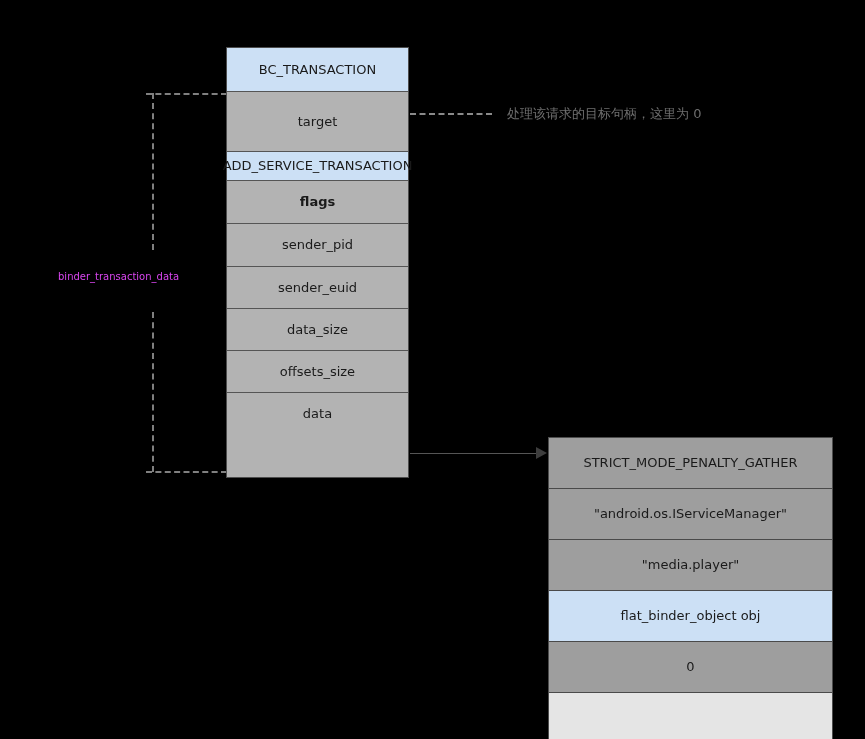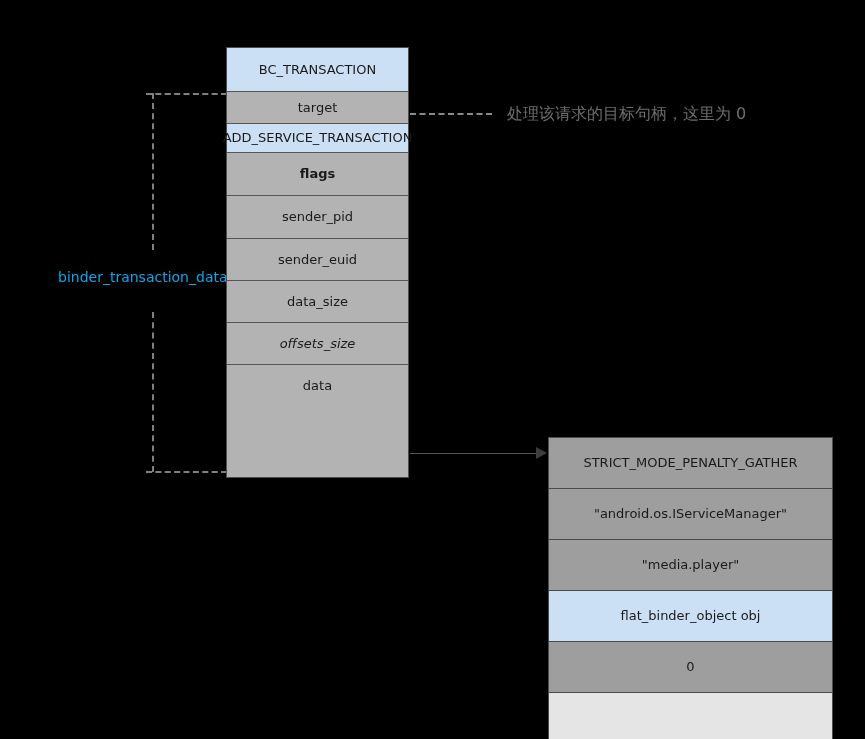"target" .left .cell.r1 { height: 32px -> 60px }
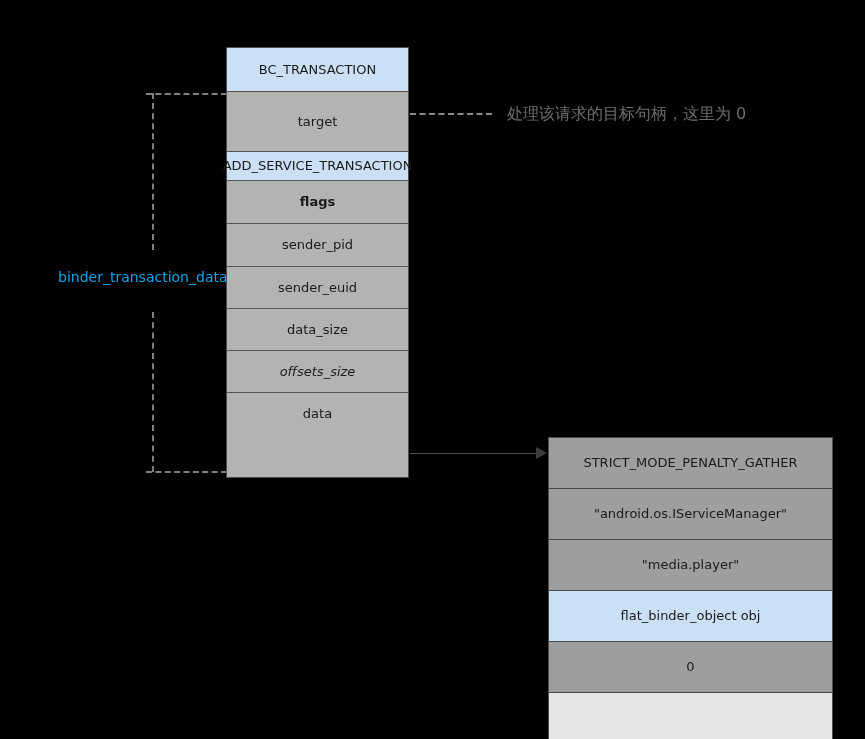"处理该请求的目标句柄，这里为 0" .callout-text { font-size: 16px -> 13px }
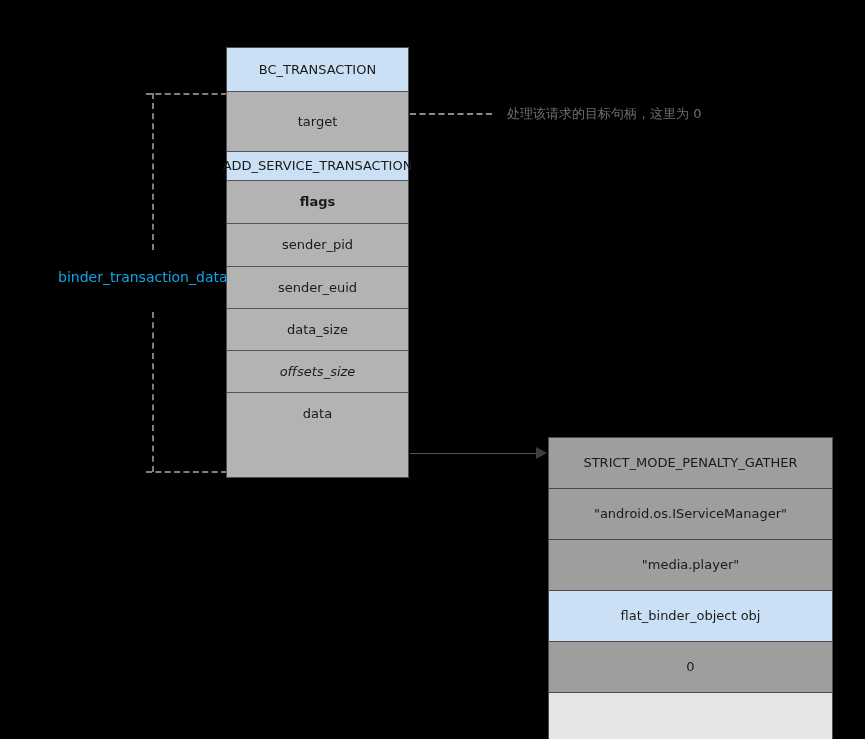"binder_transaction_data" .bracket-label { color: #0ea5e9 -> #d946ef; font-size: 14px -> 10px }
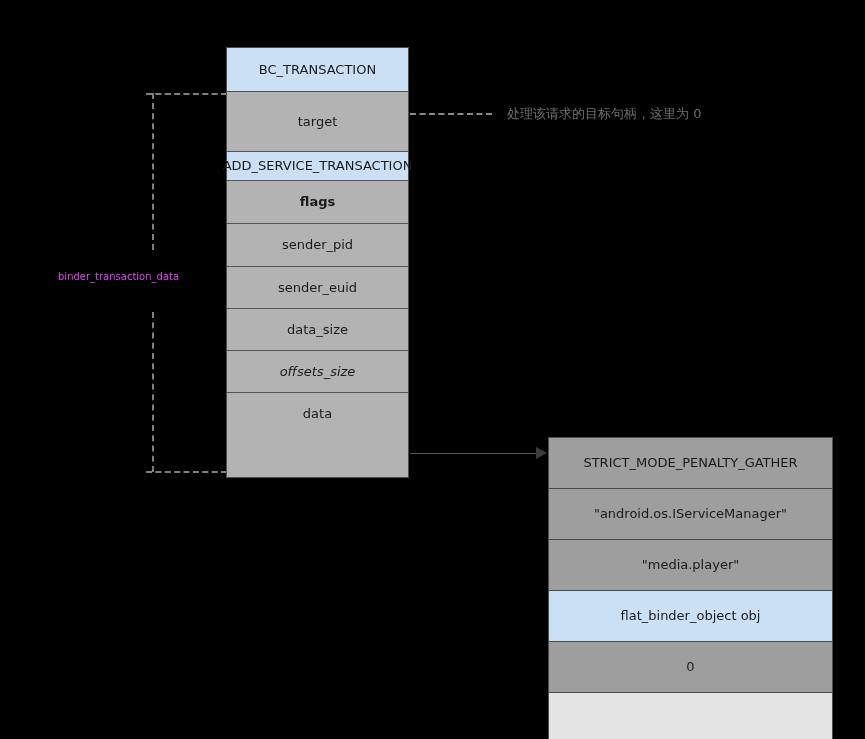"offsets_size" .left .cell.r8 { font-style: italic -> none }
